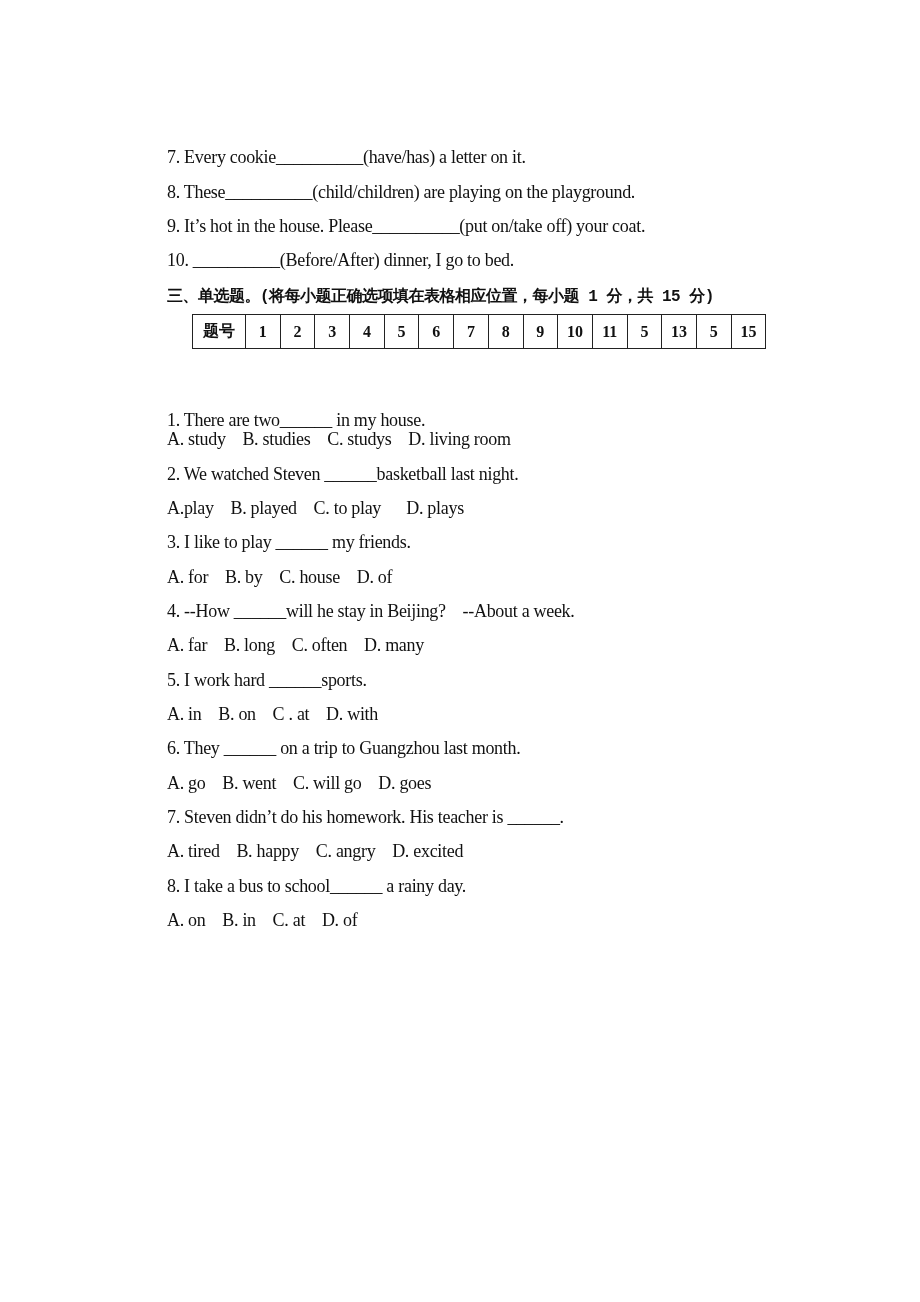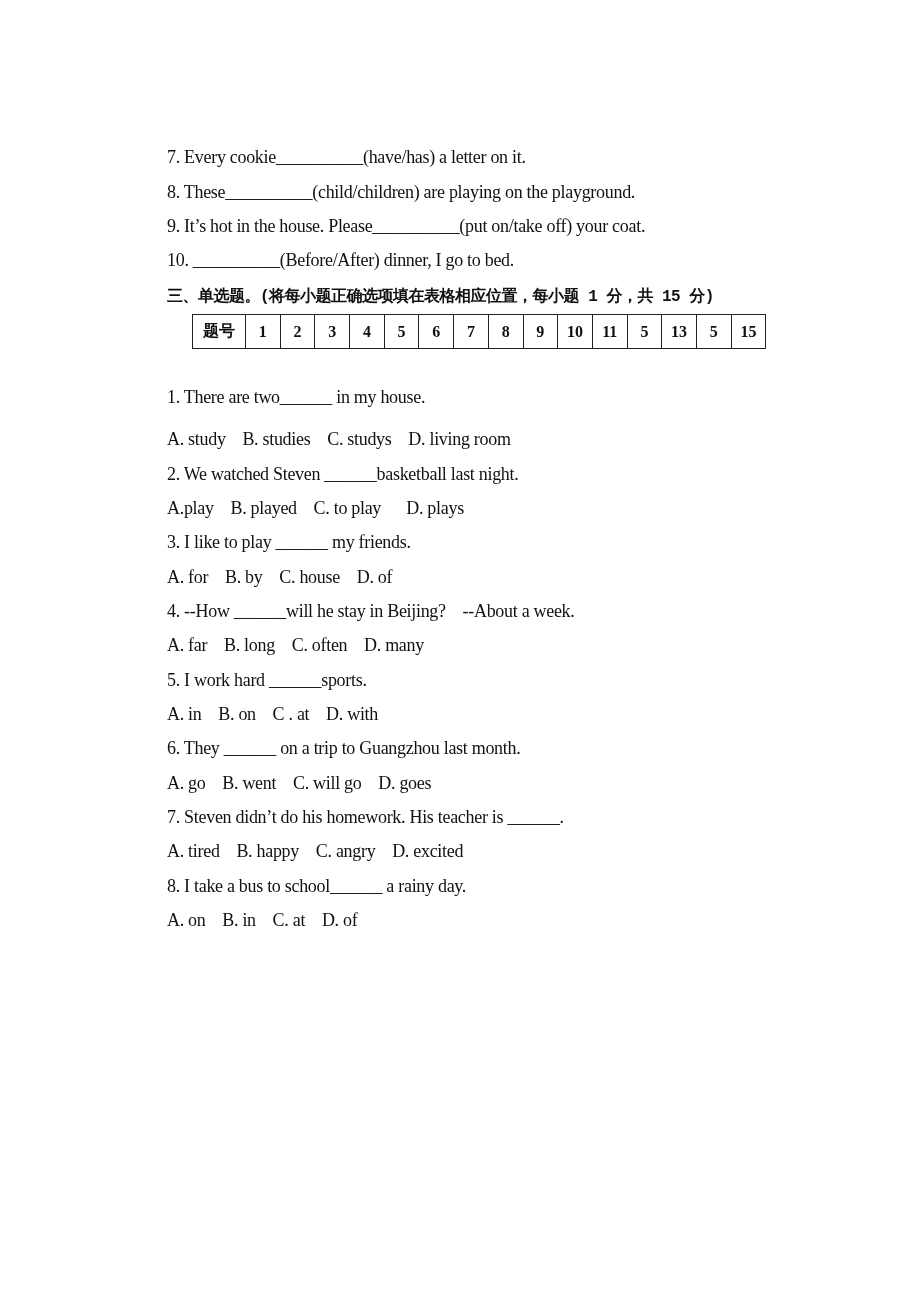"1. There are two______ in" div.line { top: 386px -> 409px }
